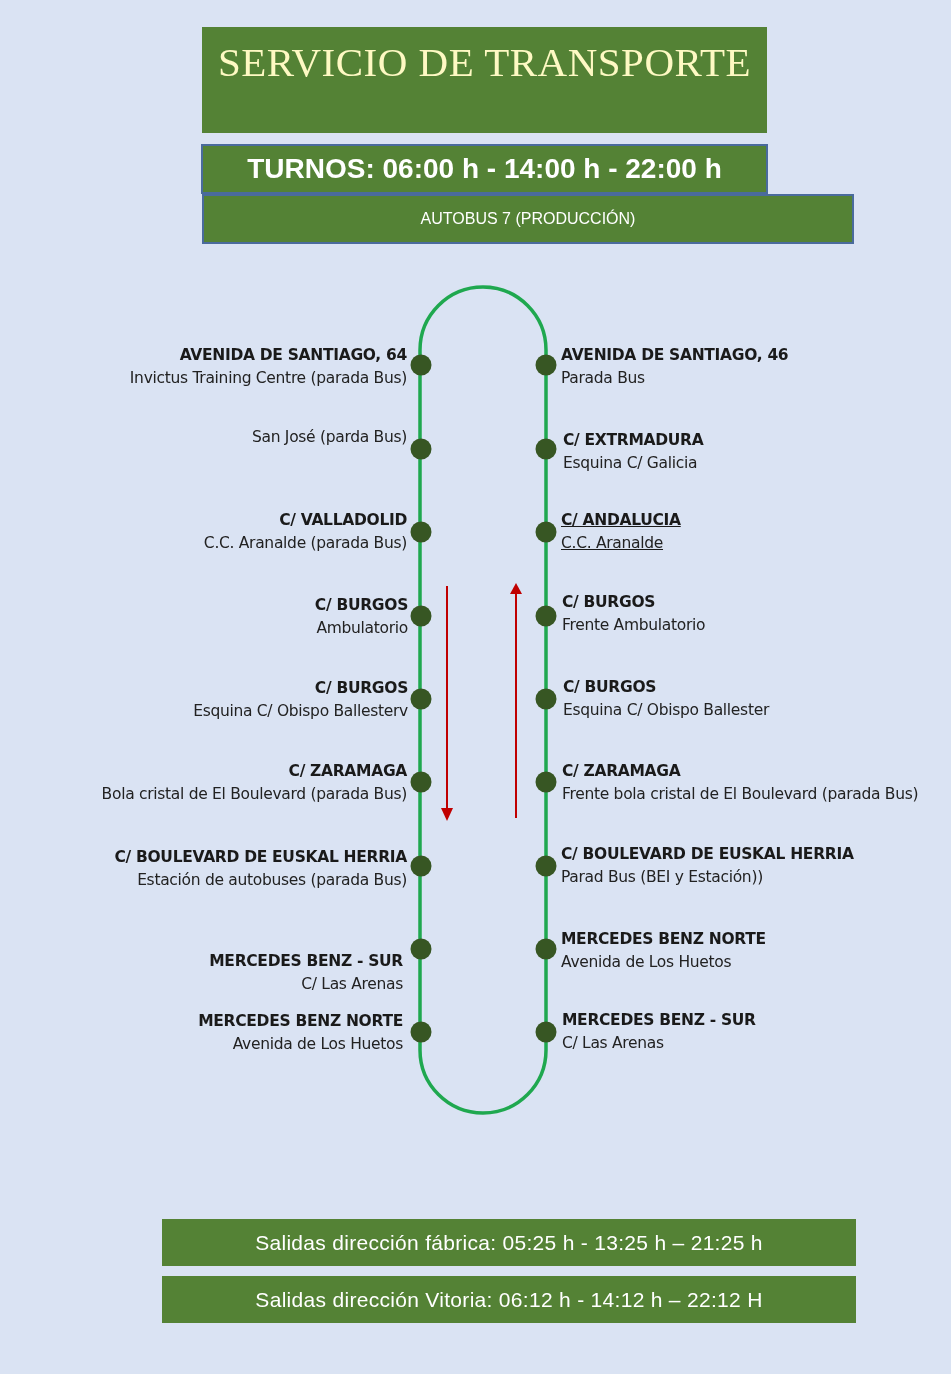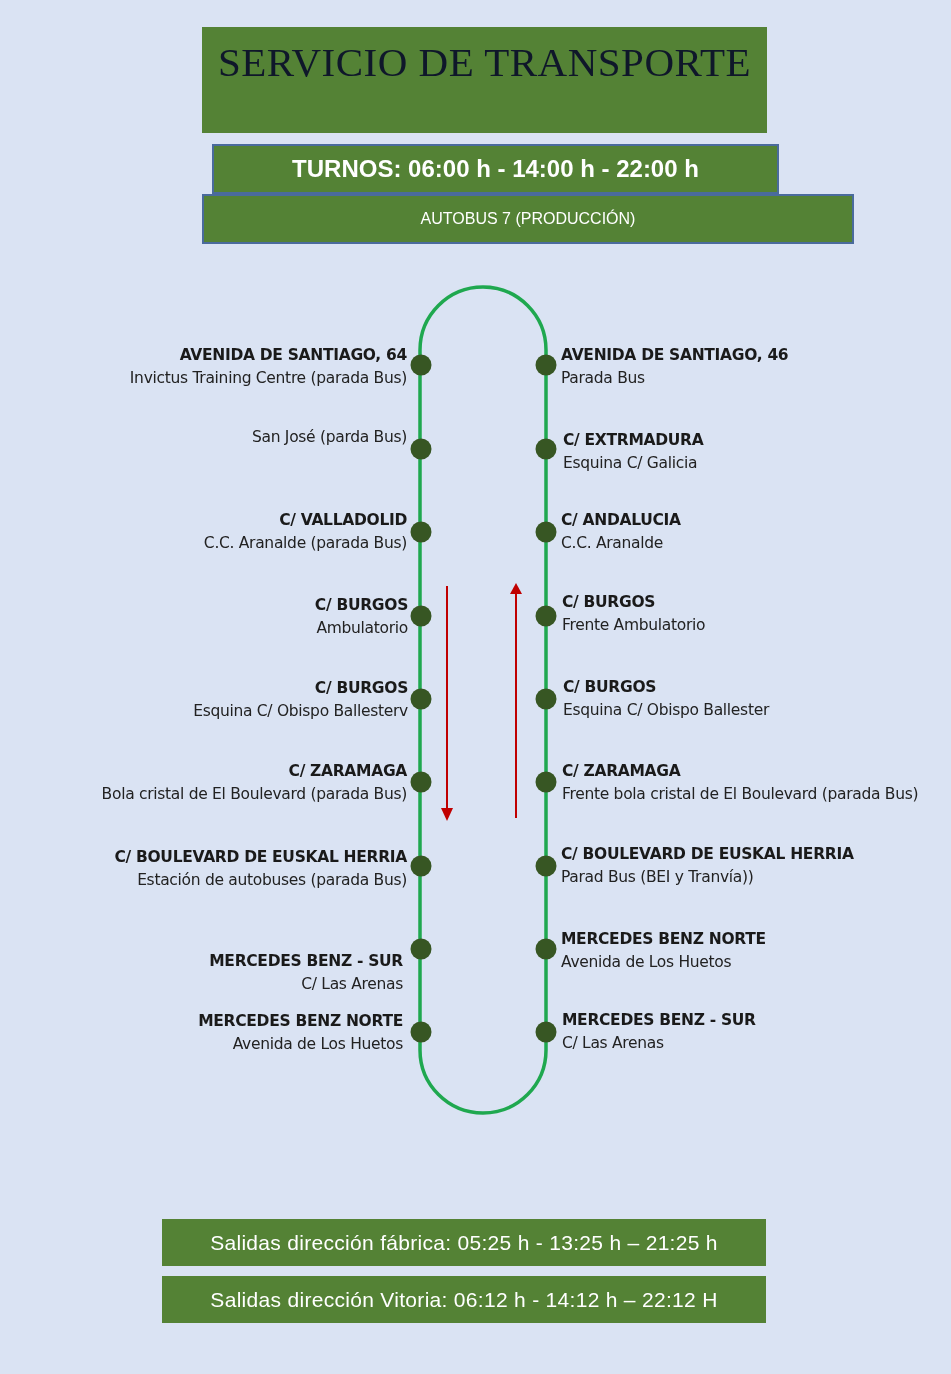"SERVICIO DE TRANSPORTE" .banner-title { color: #0f172a -> #fef9c3 }
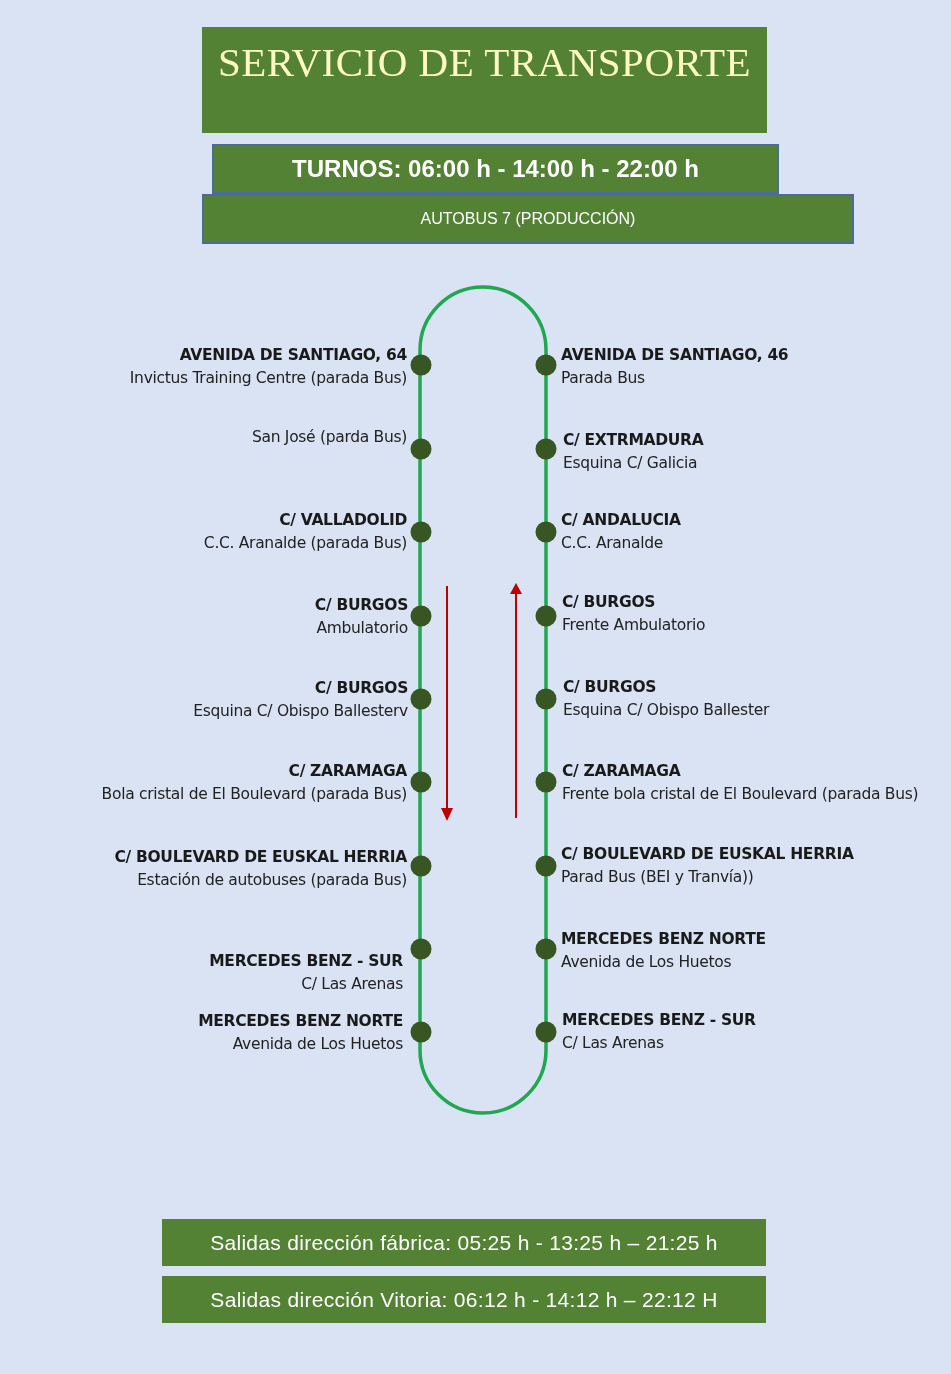"TURNOS: 06:00 h - 14:00" .bar-turnos { font-size: 24px -> 28px; left: 212px -> 201px }
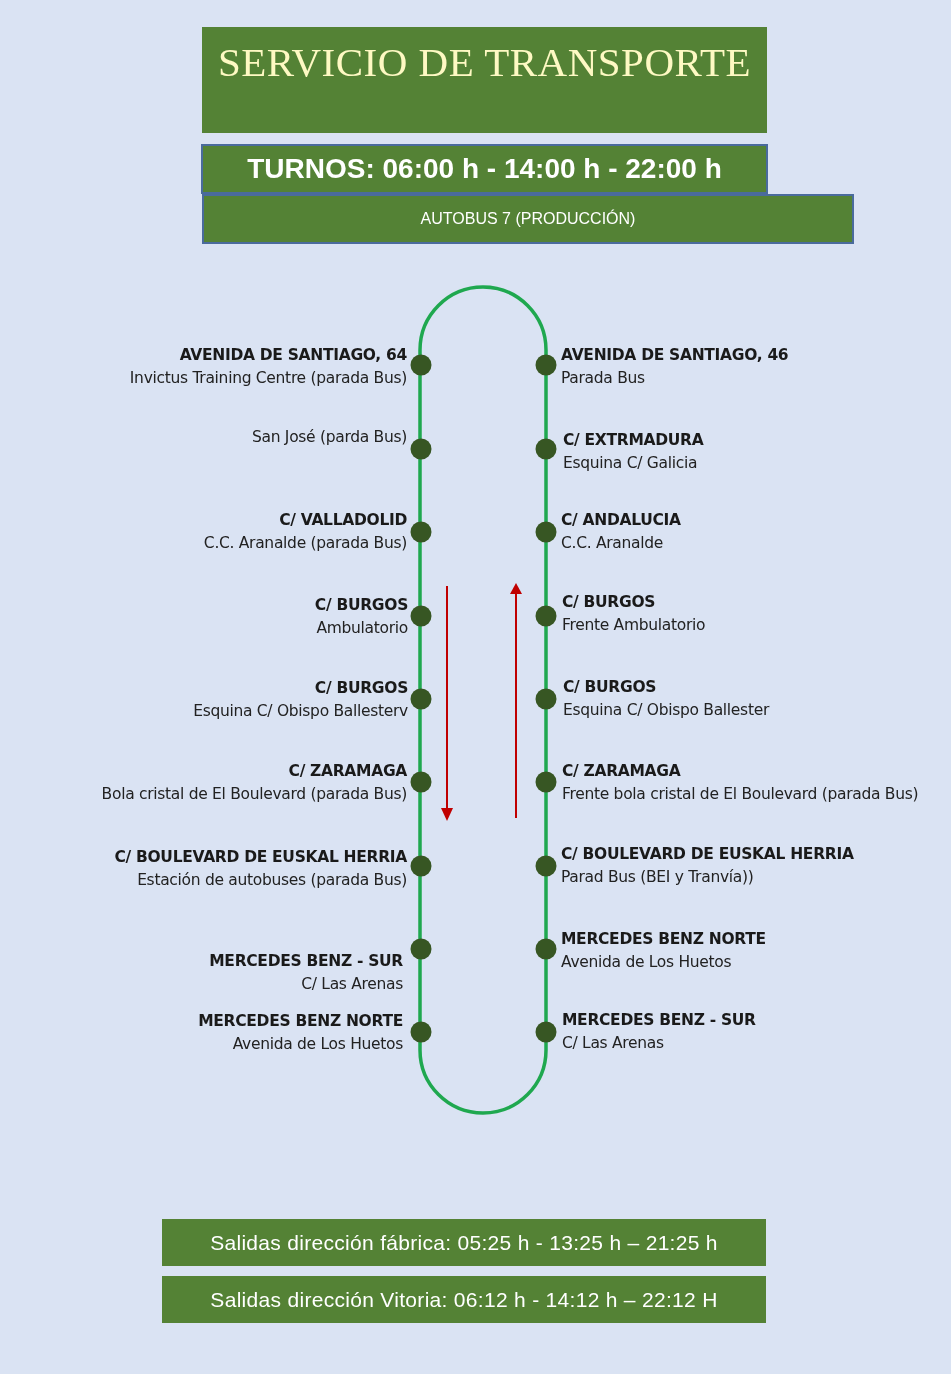"C/ ANDALUCIA" div.stop { text-decoration: none -> underline }
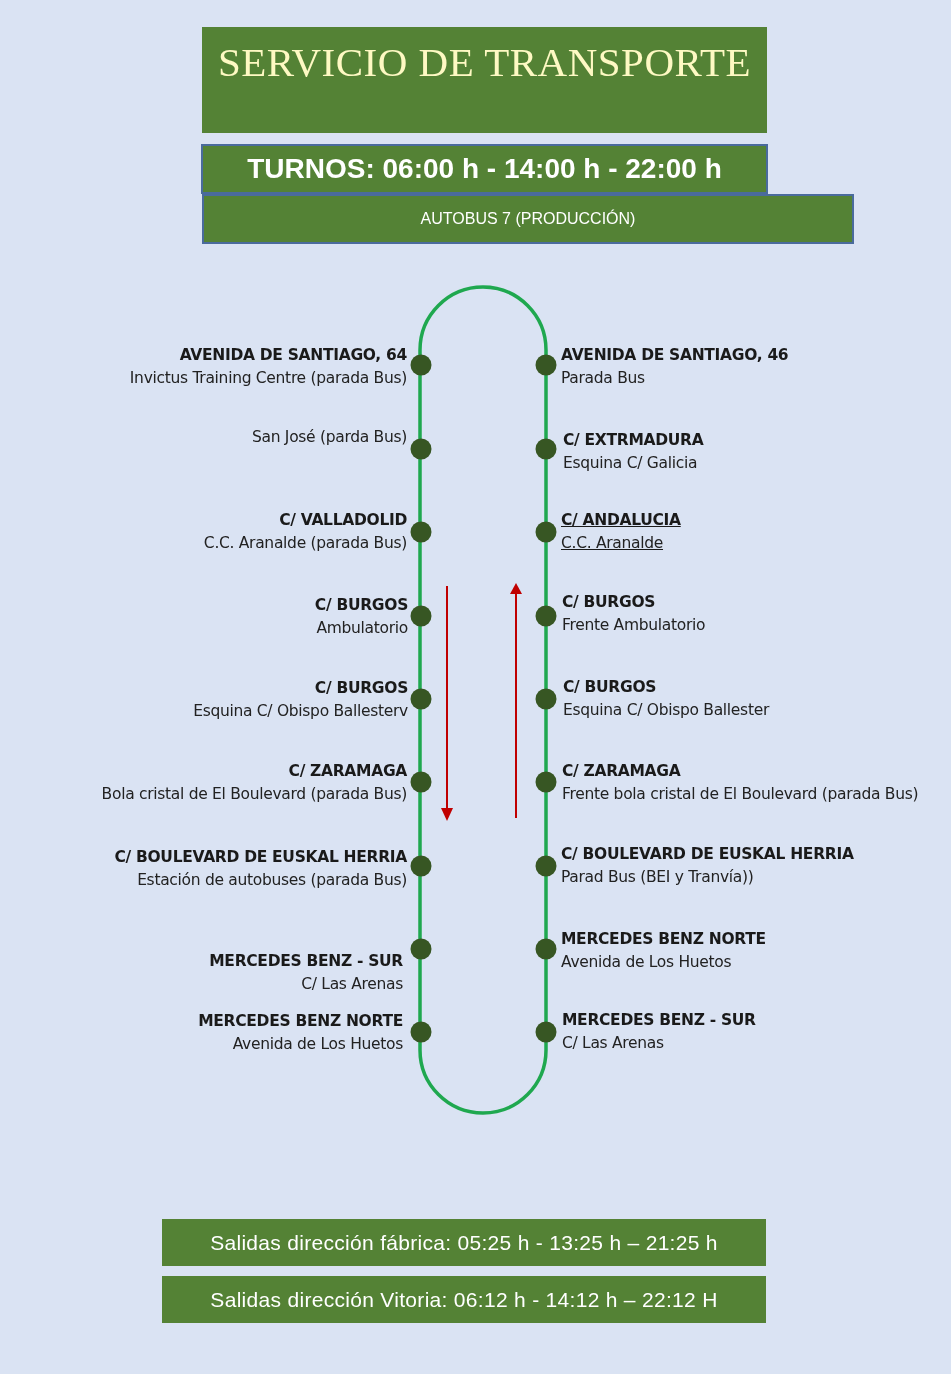"Parad Bus (BEI y Tranvía))" span.desc { text: Tranvía -> Estación }
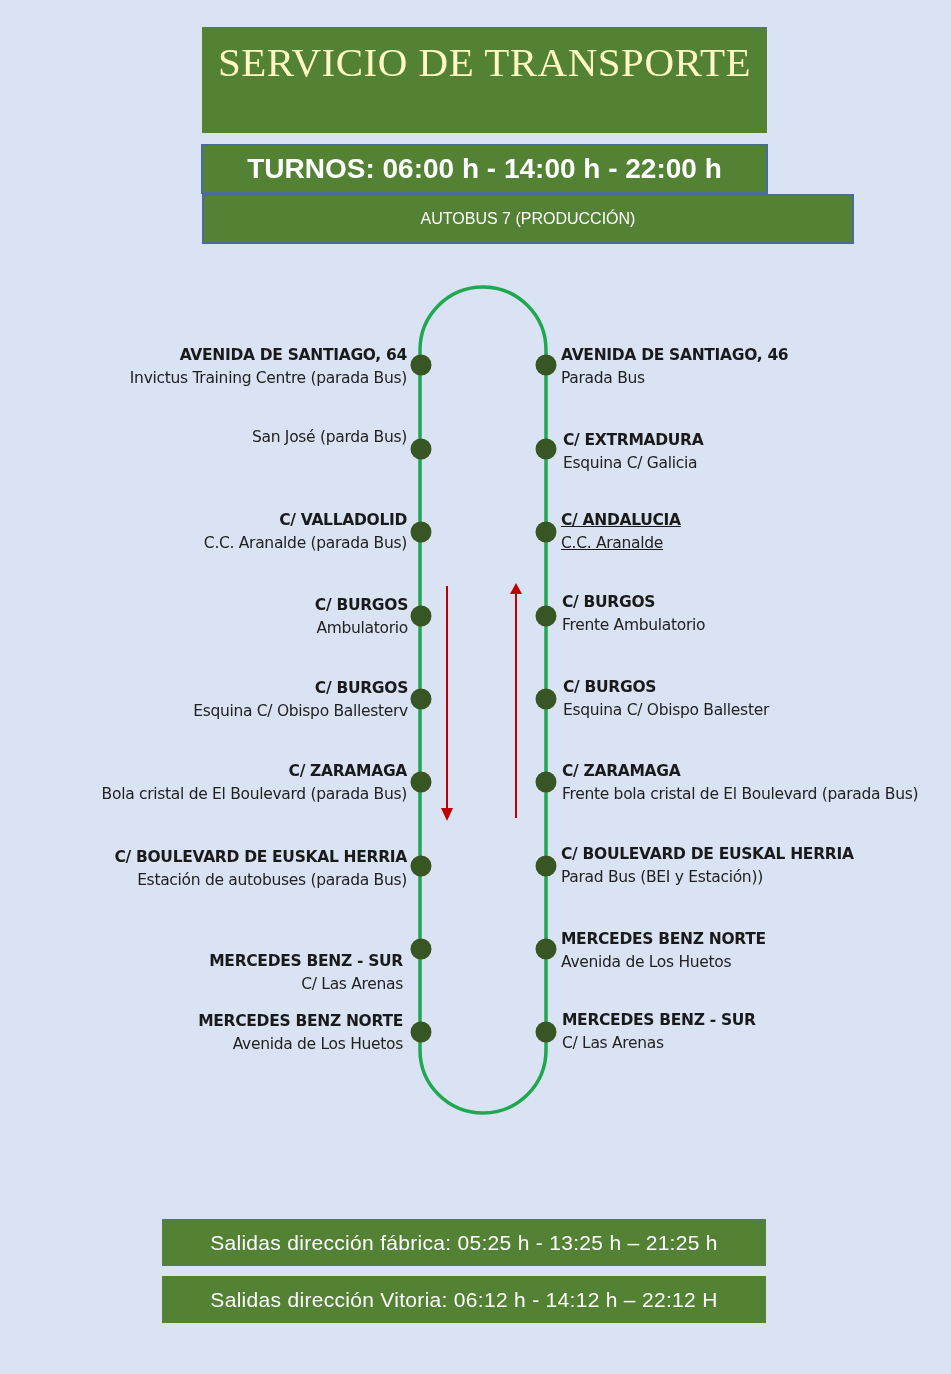"Salidas dirección fábrica: 05:25 h" .bar-sal { width: 604px -> 694px }
